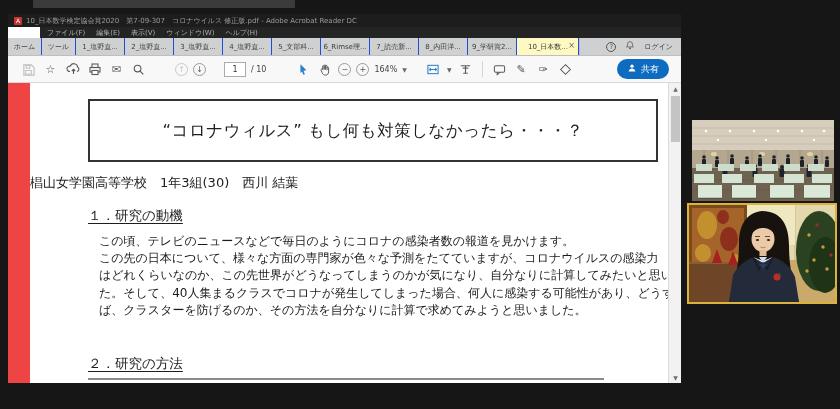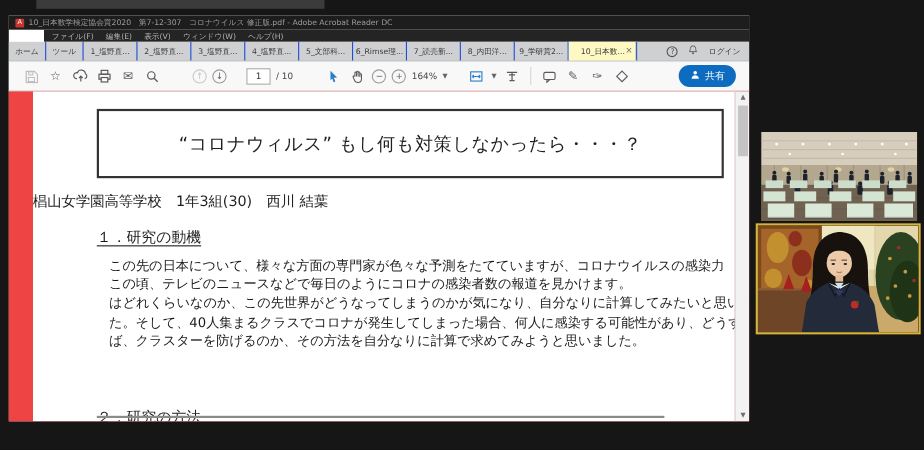"10_日本数学検定協会賞2020 第7-12-307 コロナウイルス" span { text: 7-12-307 -> 7-09-307 }
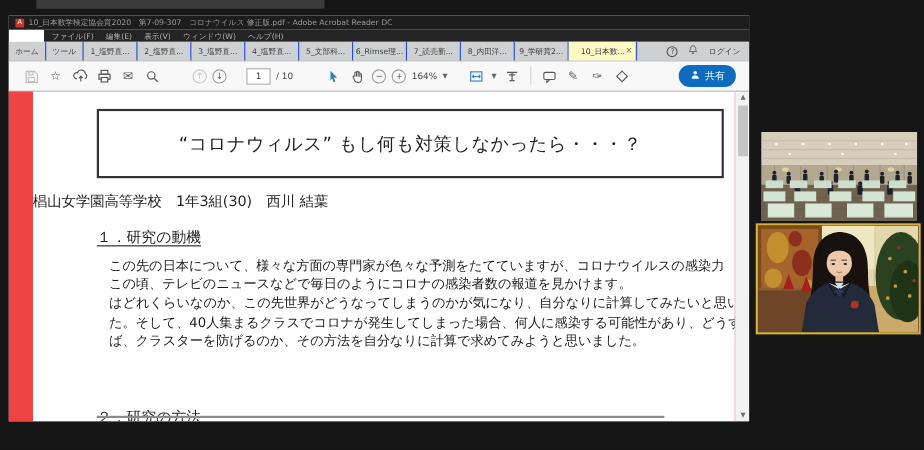"この先の日本について、様々な方面の専門家が色々な予測をたてていますが、コロナウイ" div { order: before "この頃、テレビのニュースなどで毎日のようにコロナの感染者数の報道を見かけます。" -> after "この頃、テレビのニュースなどで毎日のようにコロナの感染者数の報道を見かけます。" }
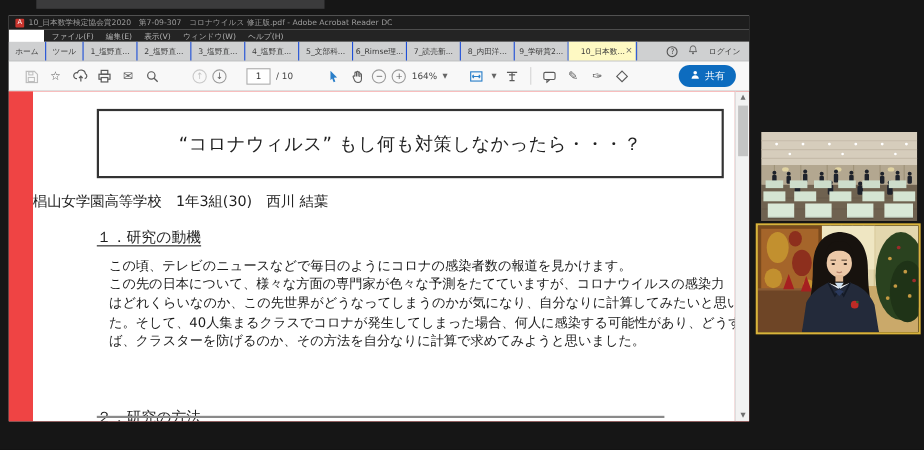"２．研究の方法" .h2 { top: 288px -> 272px }
